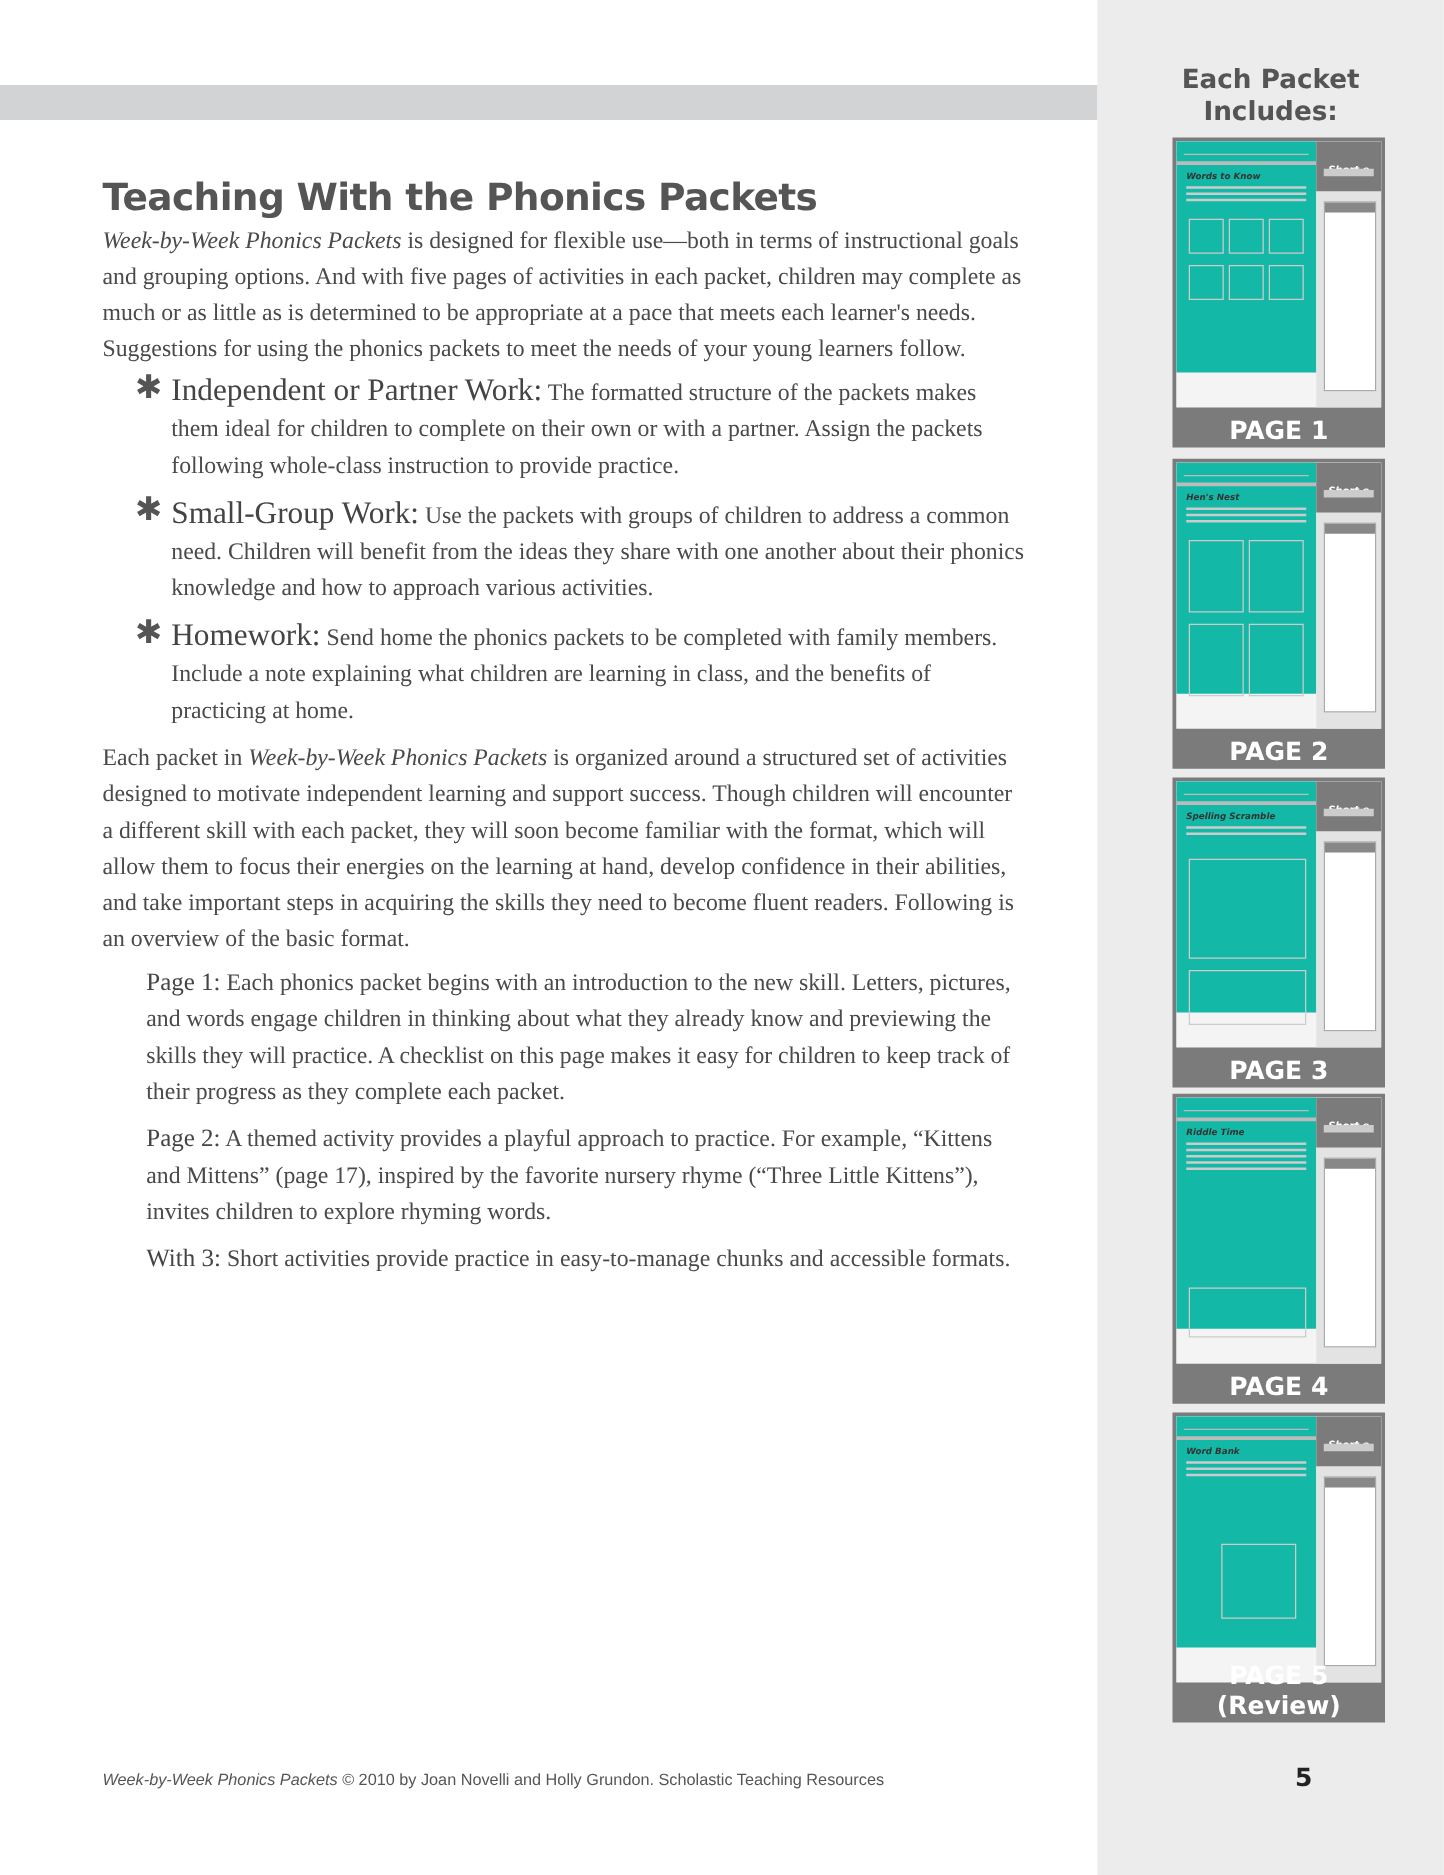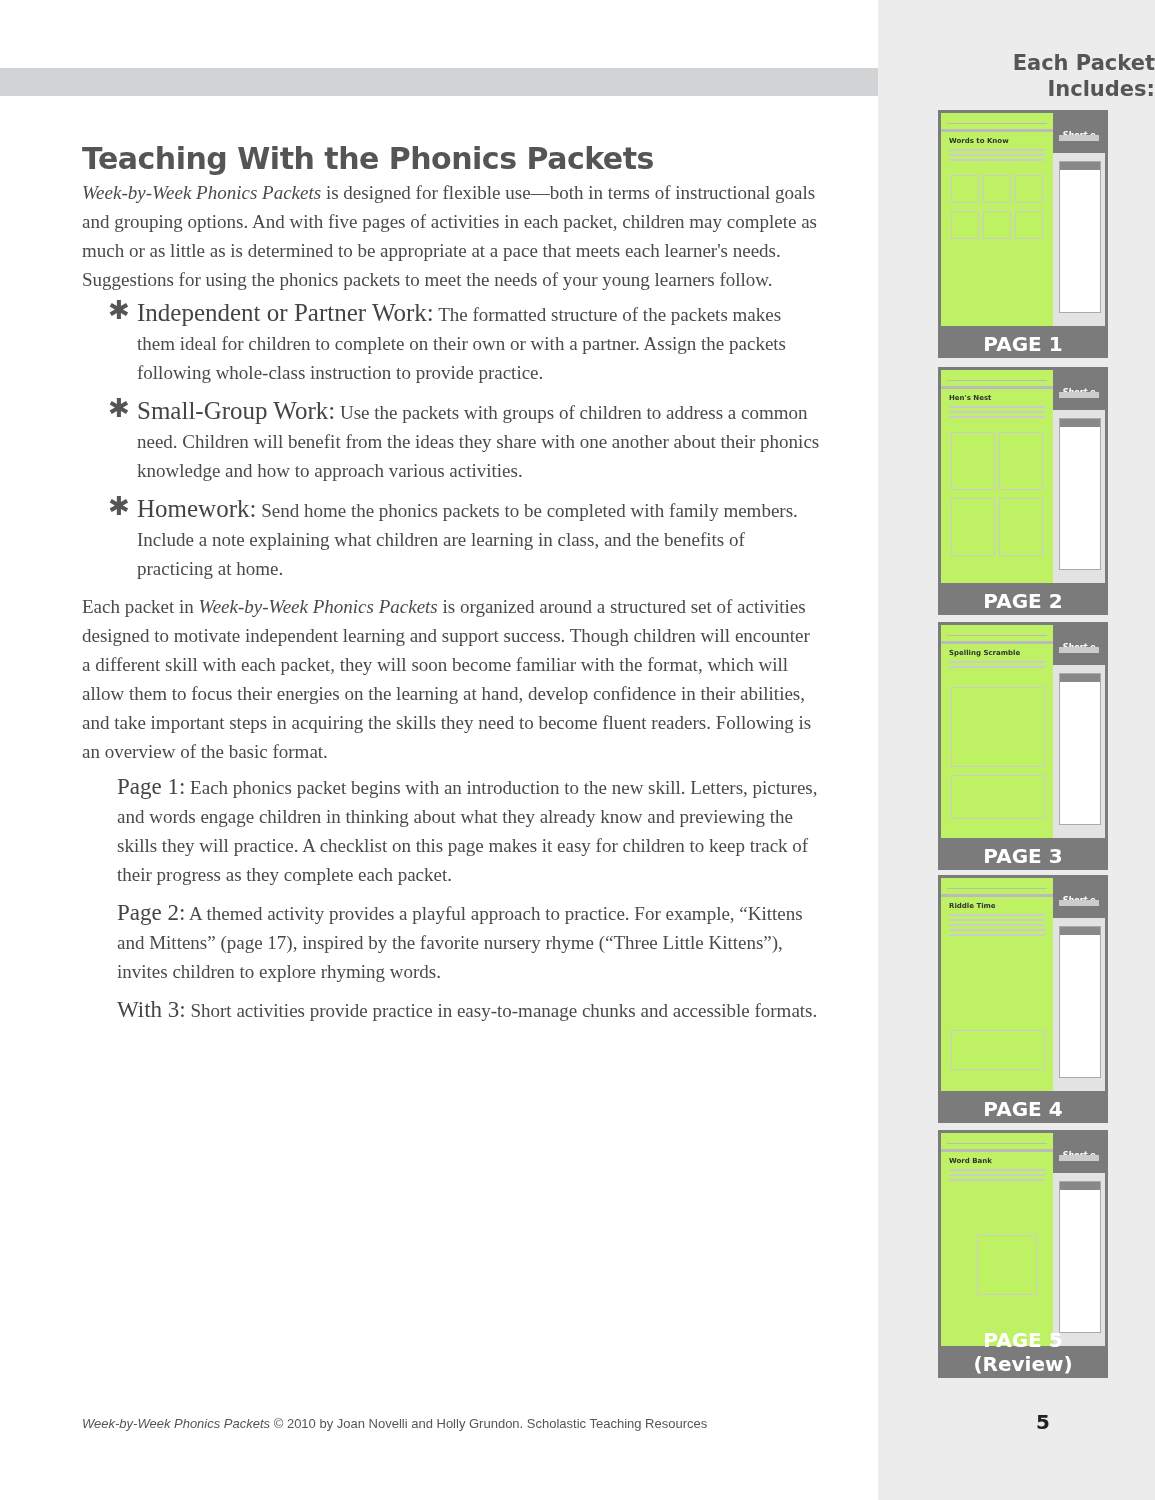"Each Packet" .side-title { text-align: right -> center }
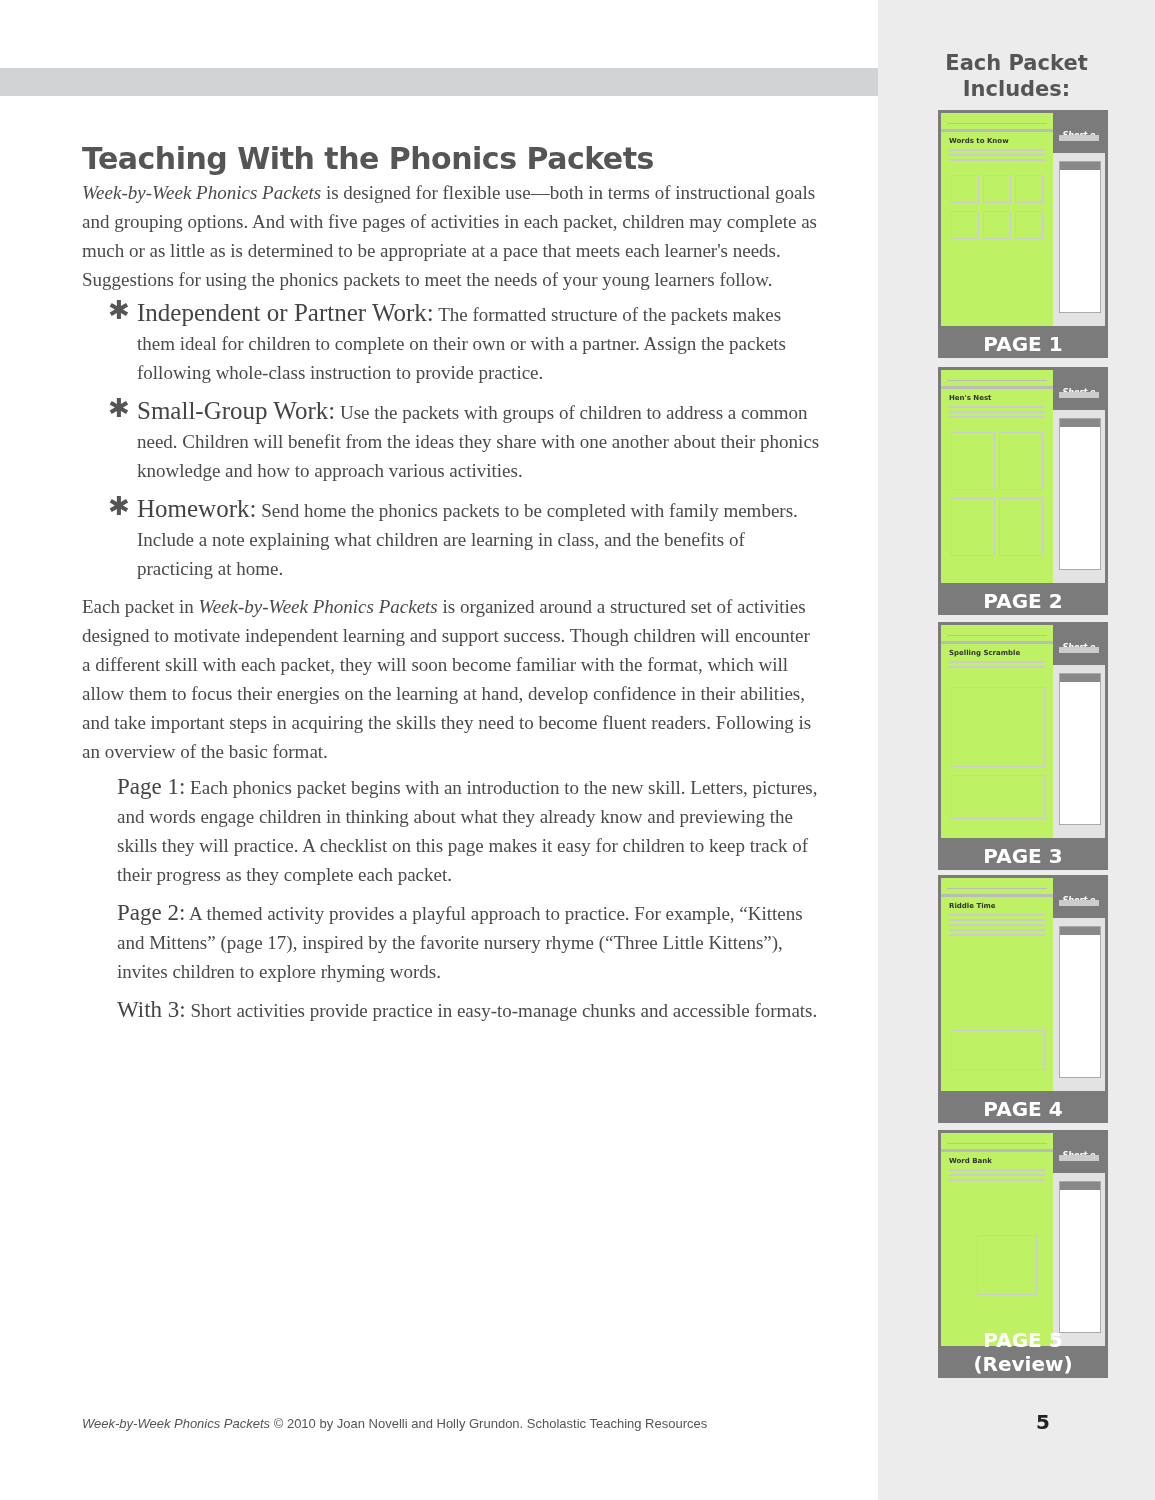"Words to Know" .sheet .left { background: #bef264 -> #14b8a6; font-style: none -> italic; height: 213px -> 185px }
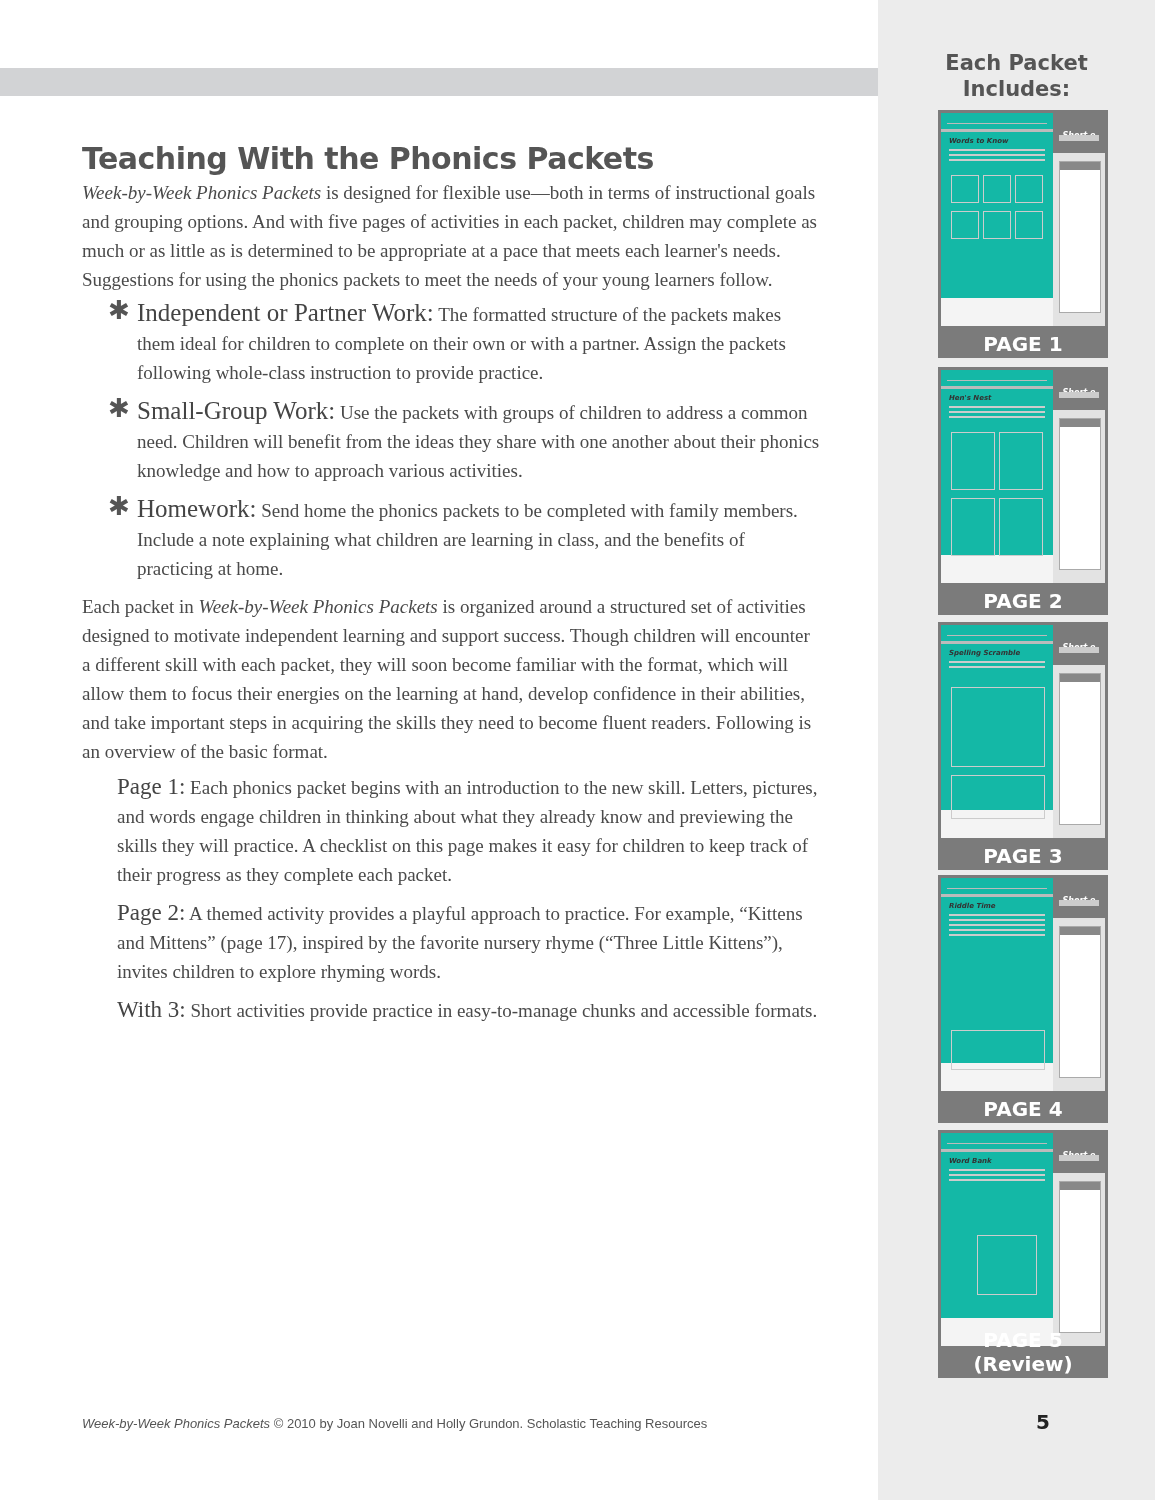"Page 1:" .page-item .lead { font-size: 23px -> 20px }
